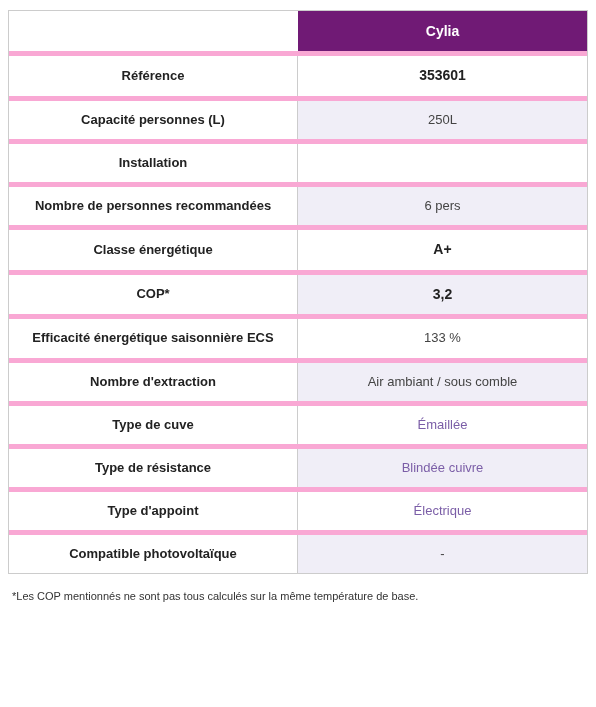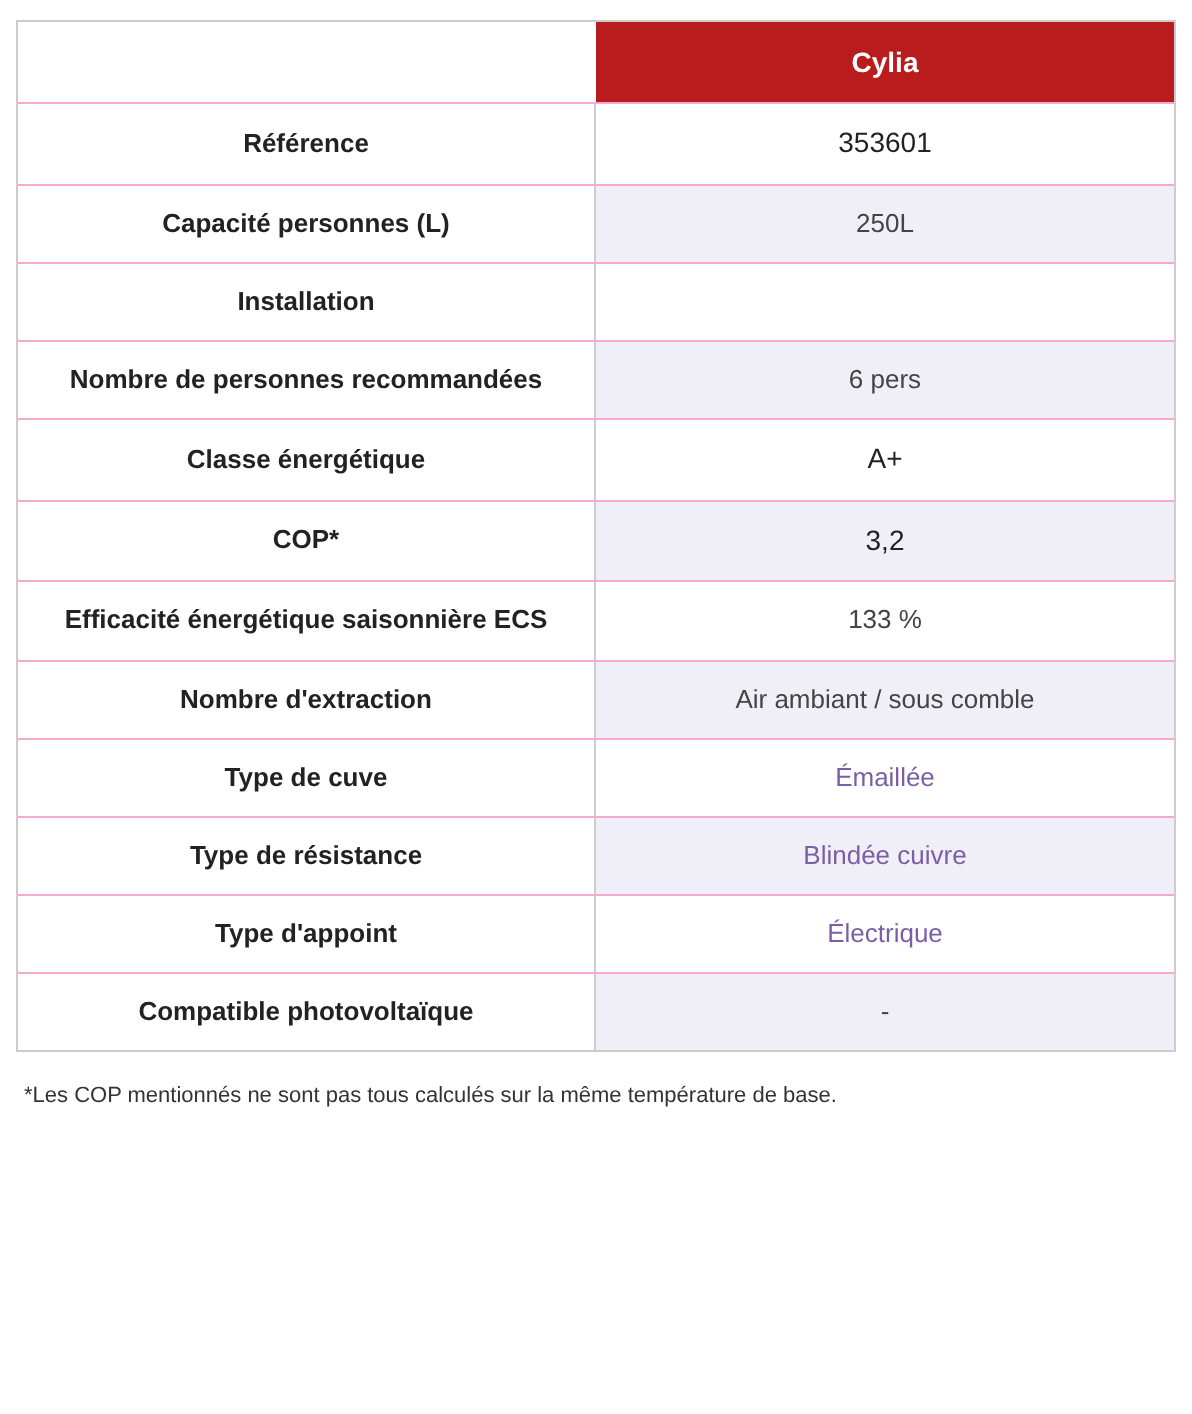"Cylia" .header-right { background: #b91c1c -> #701a75 }
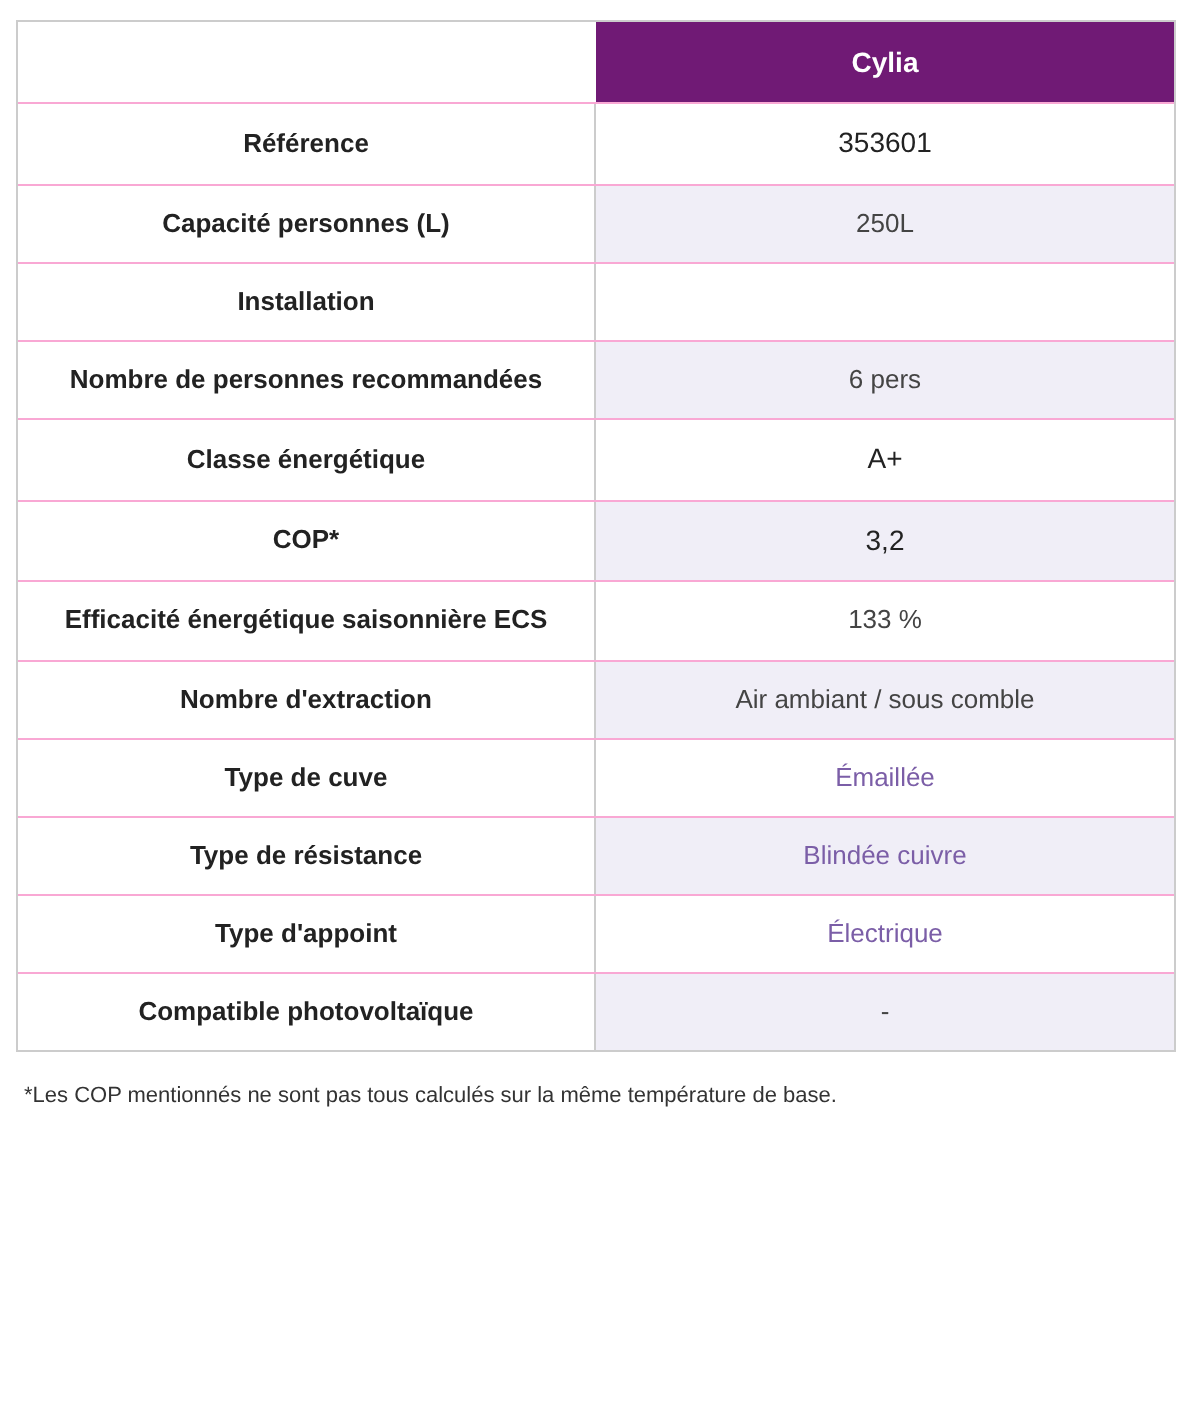"Référence" .data-row { border-top: 1px solid #f9a8d4 -> 5px solid #f9a8d4 }
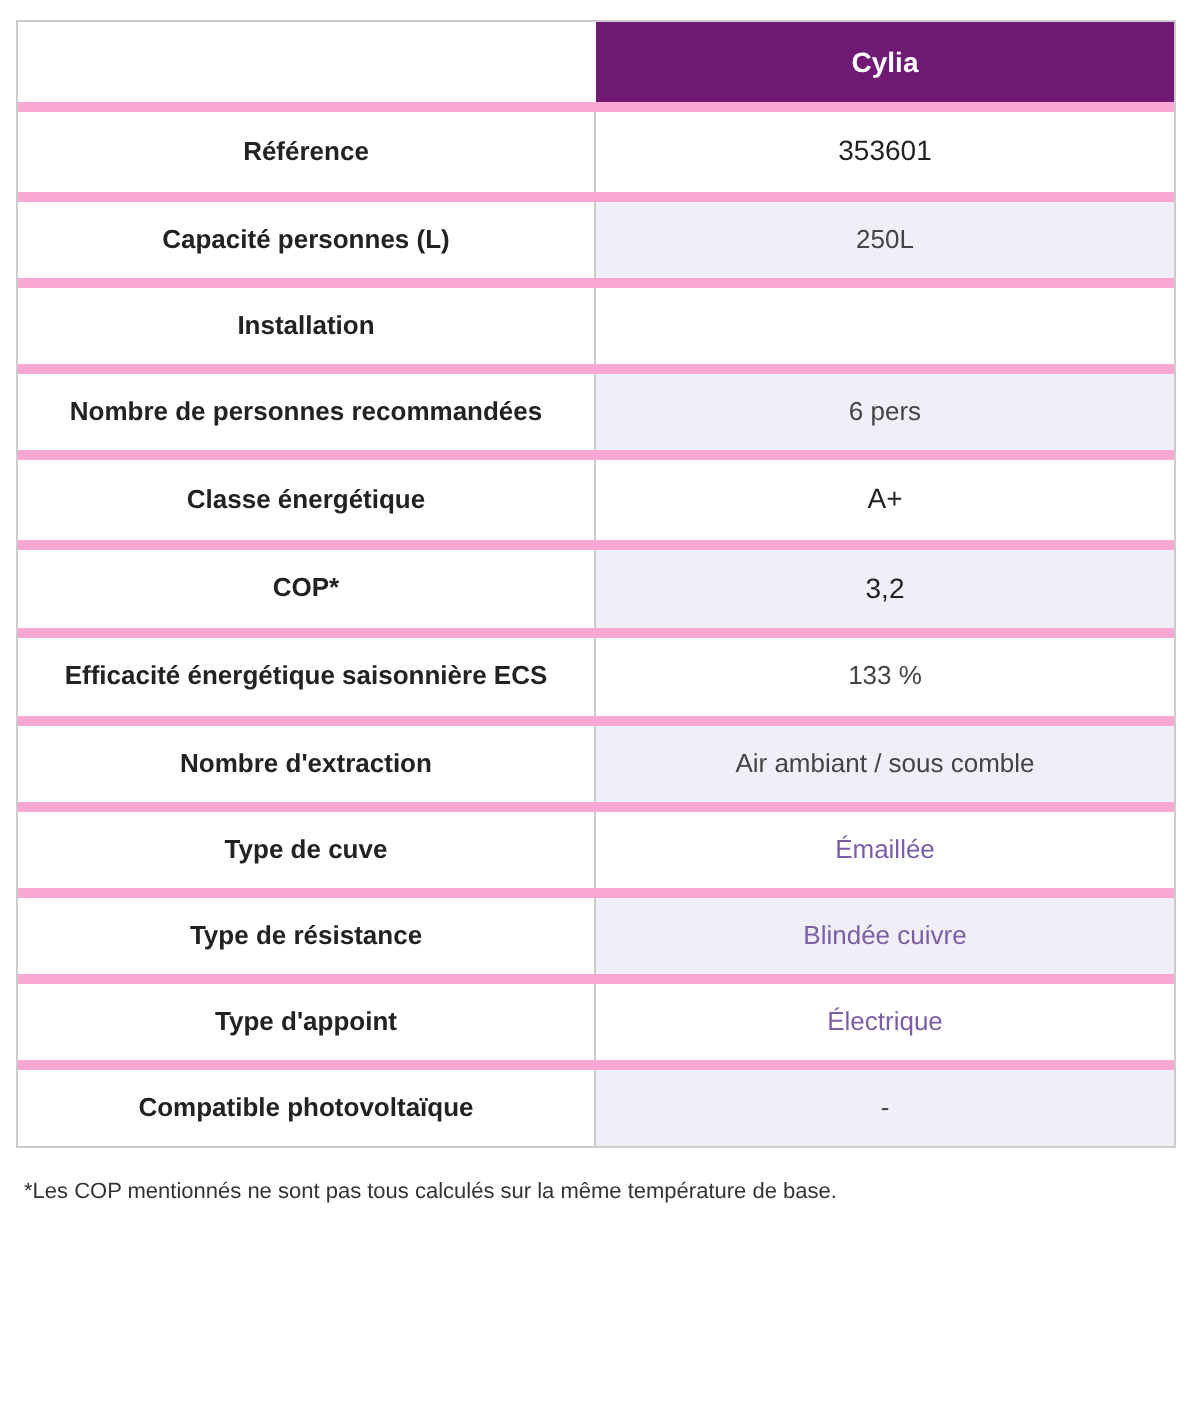"353601" .cell-right.bold-value { font-weight: normal -> bold }
